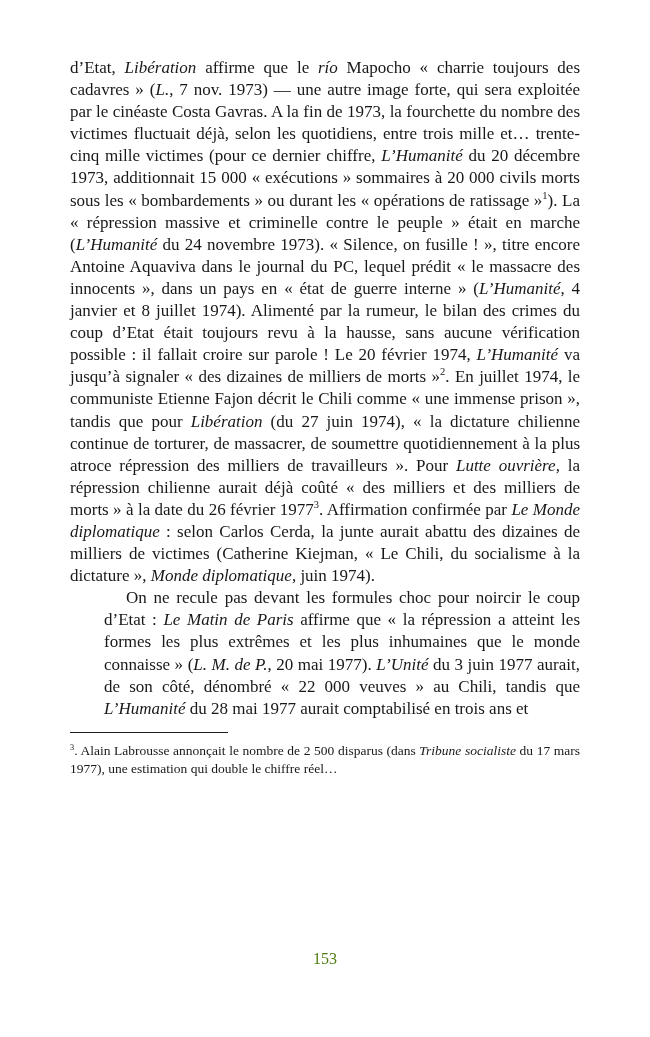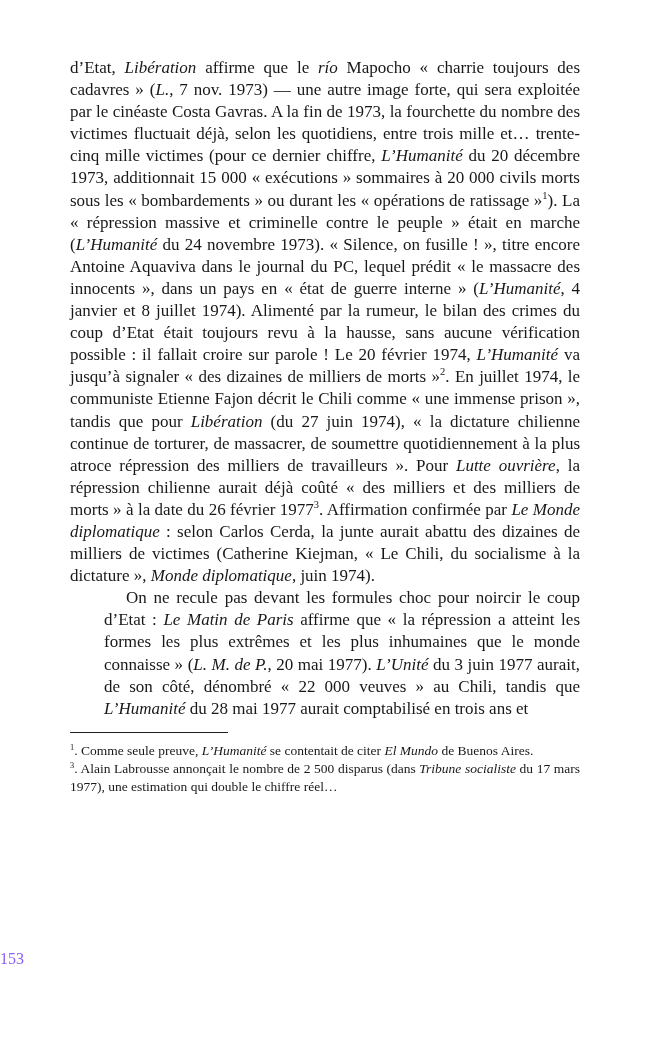"1. Comme seule preuve, L’Humanité" p { html: <p><sup>1</sup><span>. Comme seule preuve, </span><i>L’Humanité</i><span> se contentait de citer </span><i>El Mundo</i><span> de Buenos Aires.</span></p> -> none }
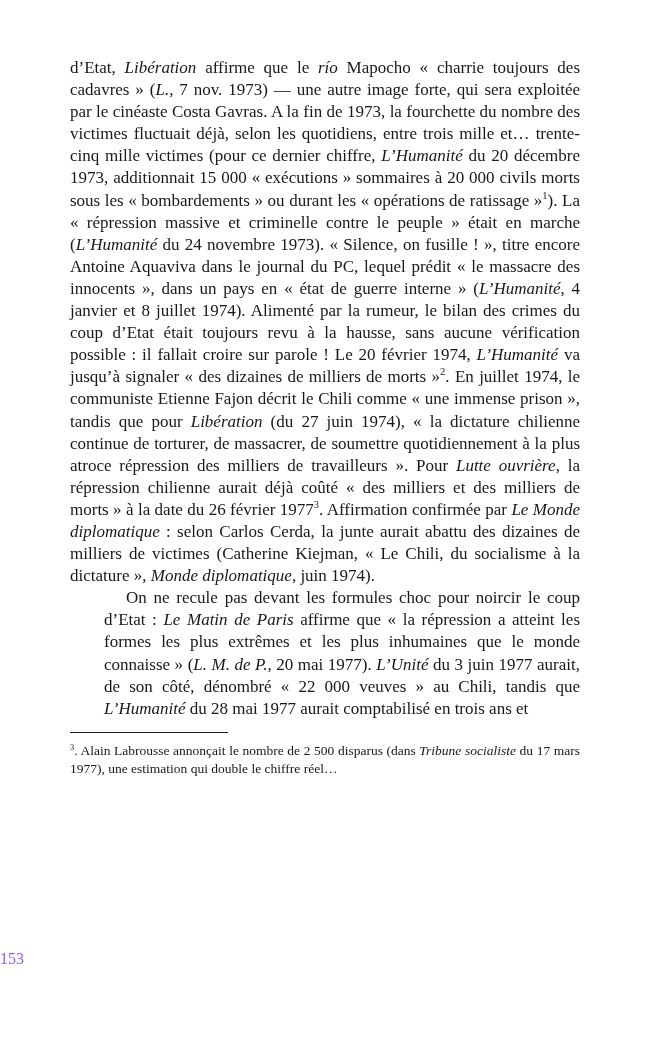"153" .page-number { color: #8b5cf6 -> #4d7c0f; text-align: left -> center }
